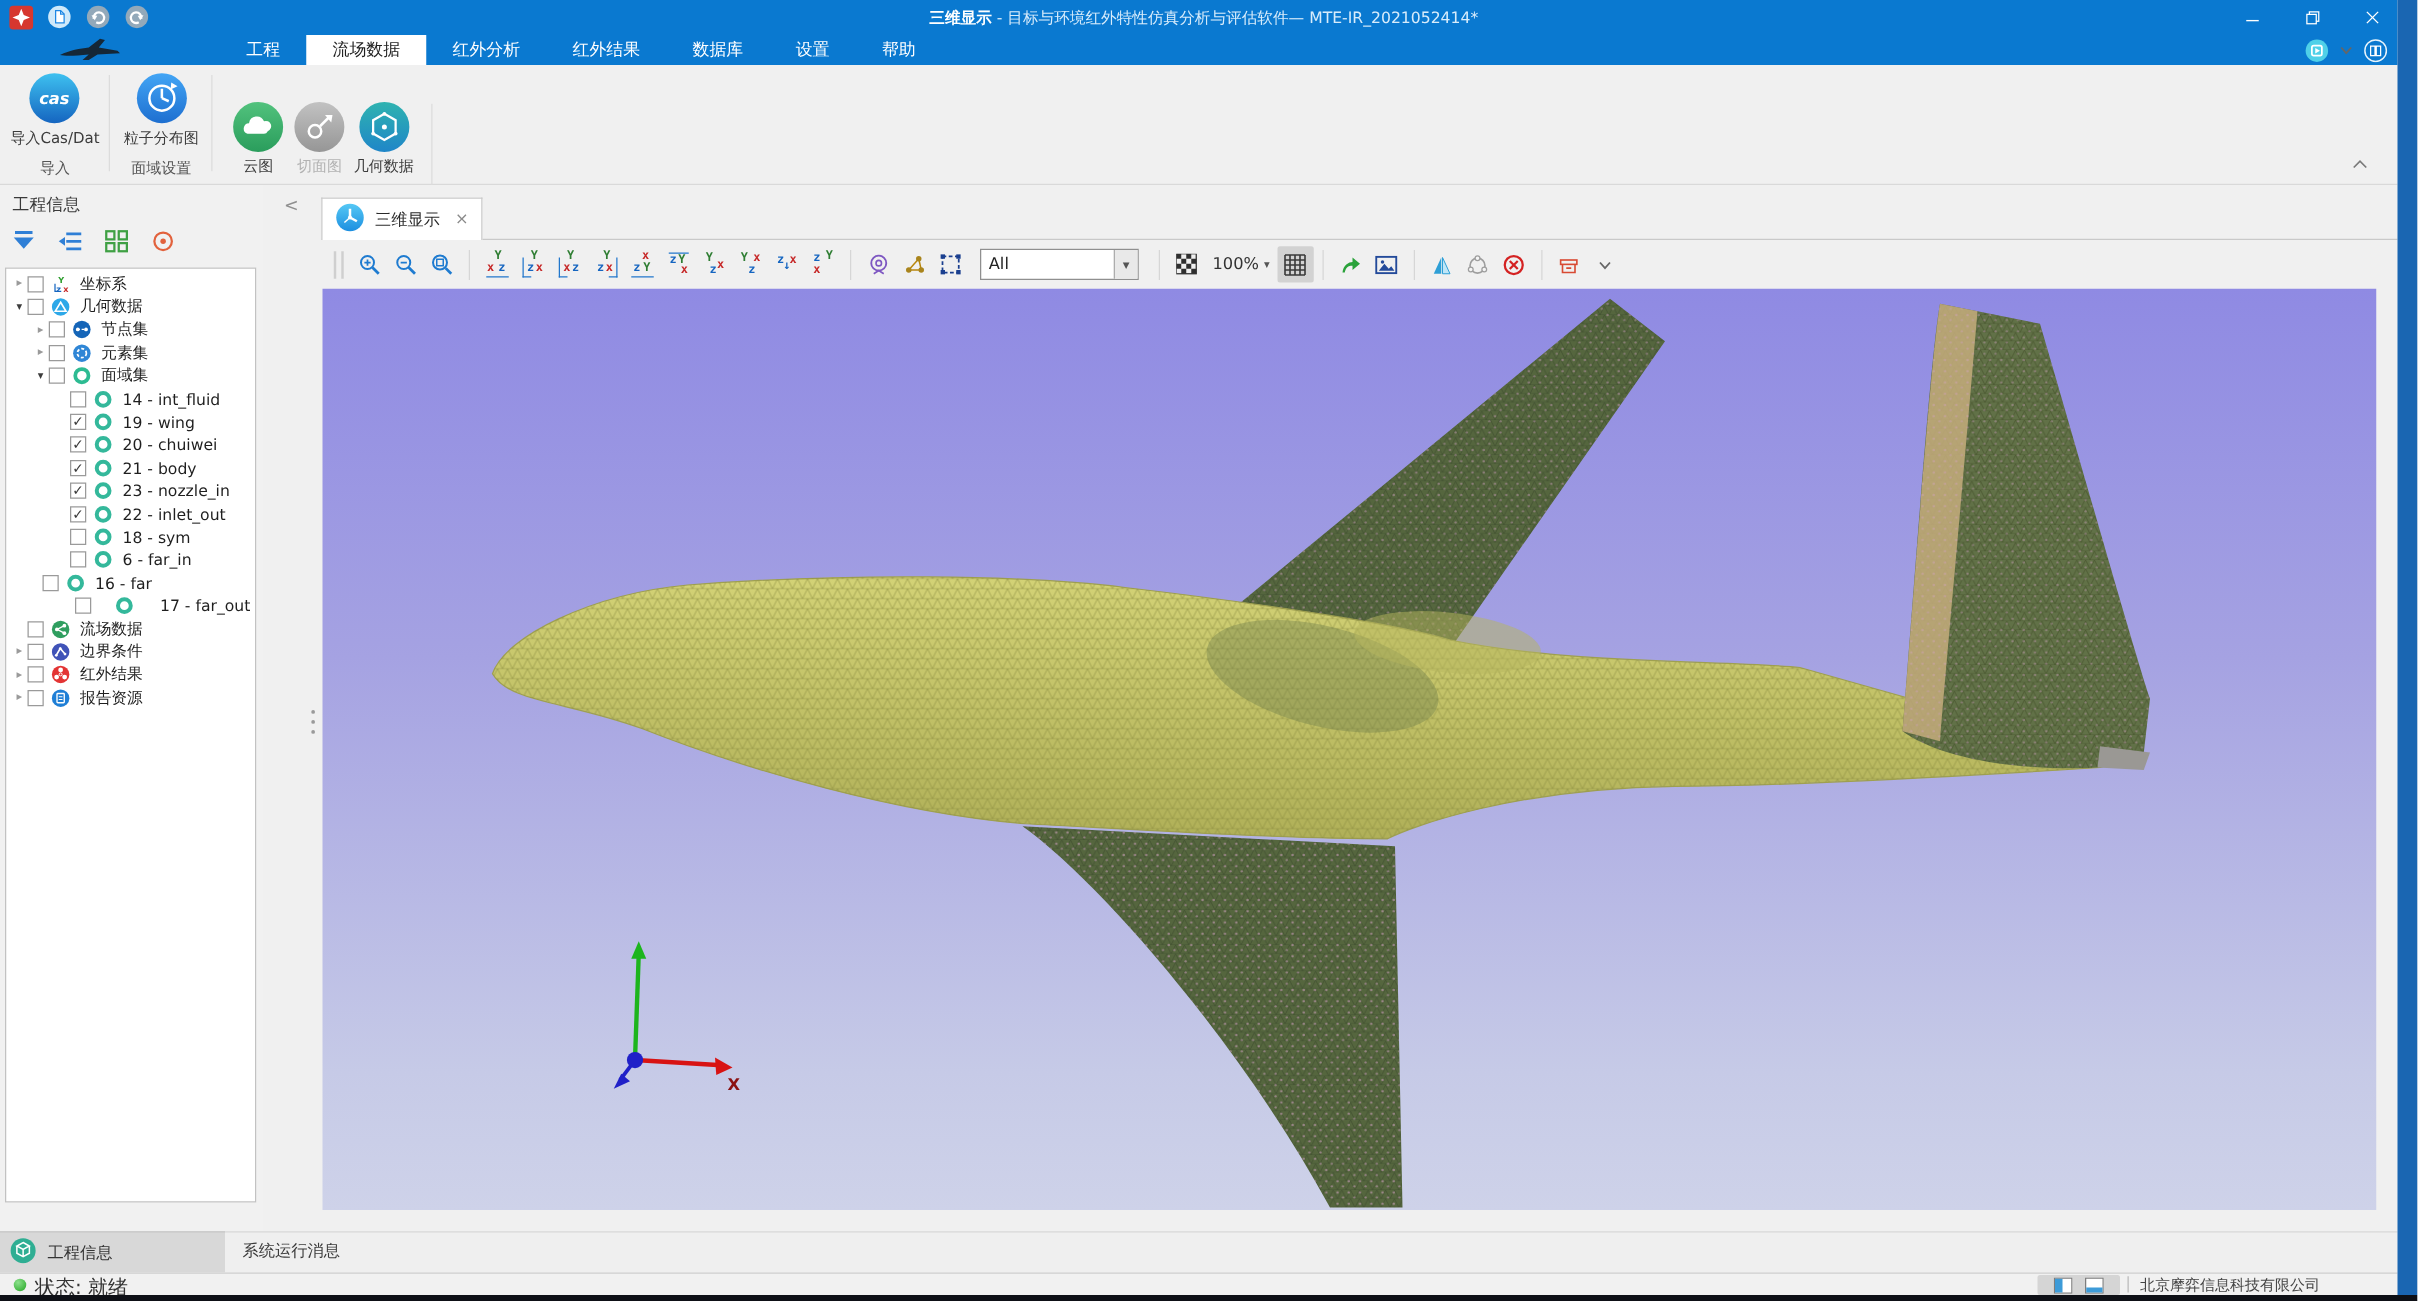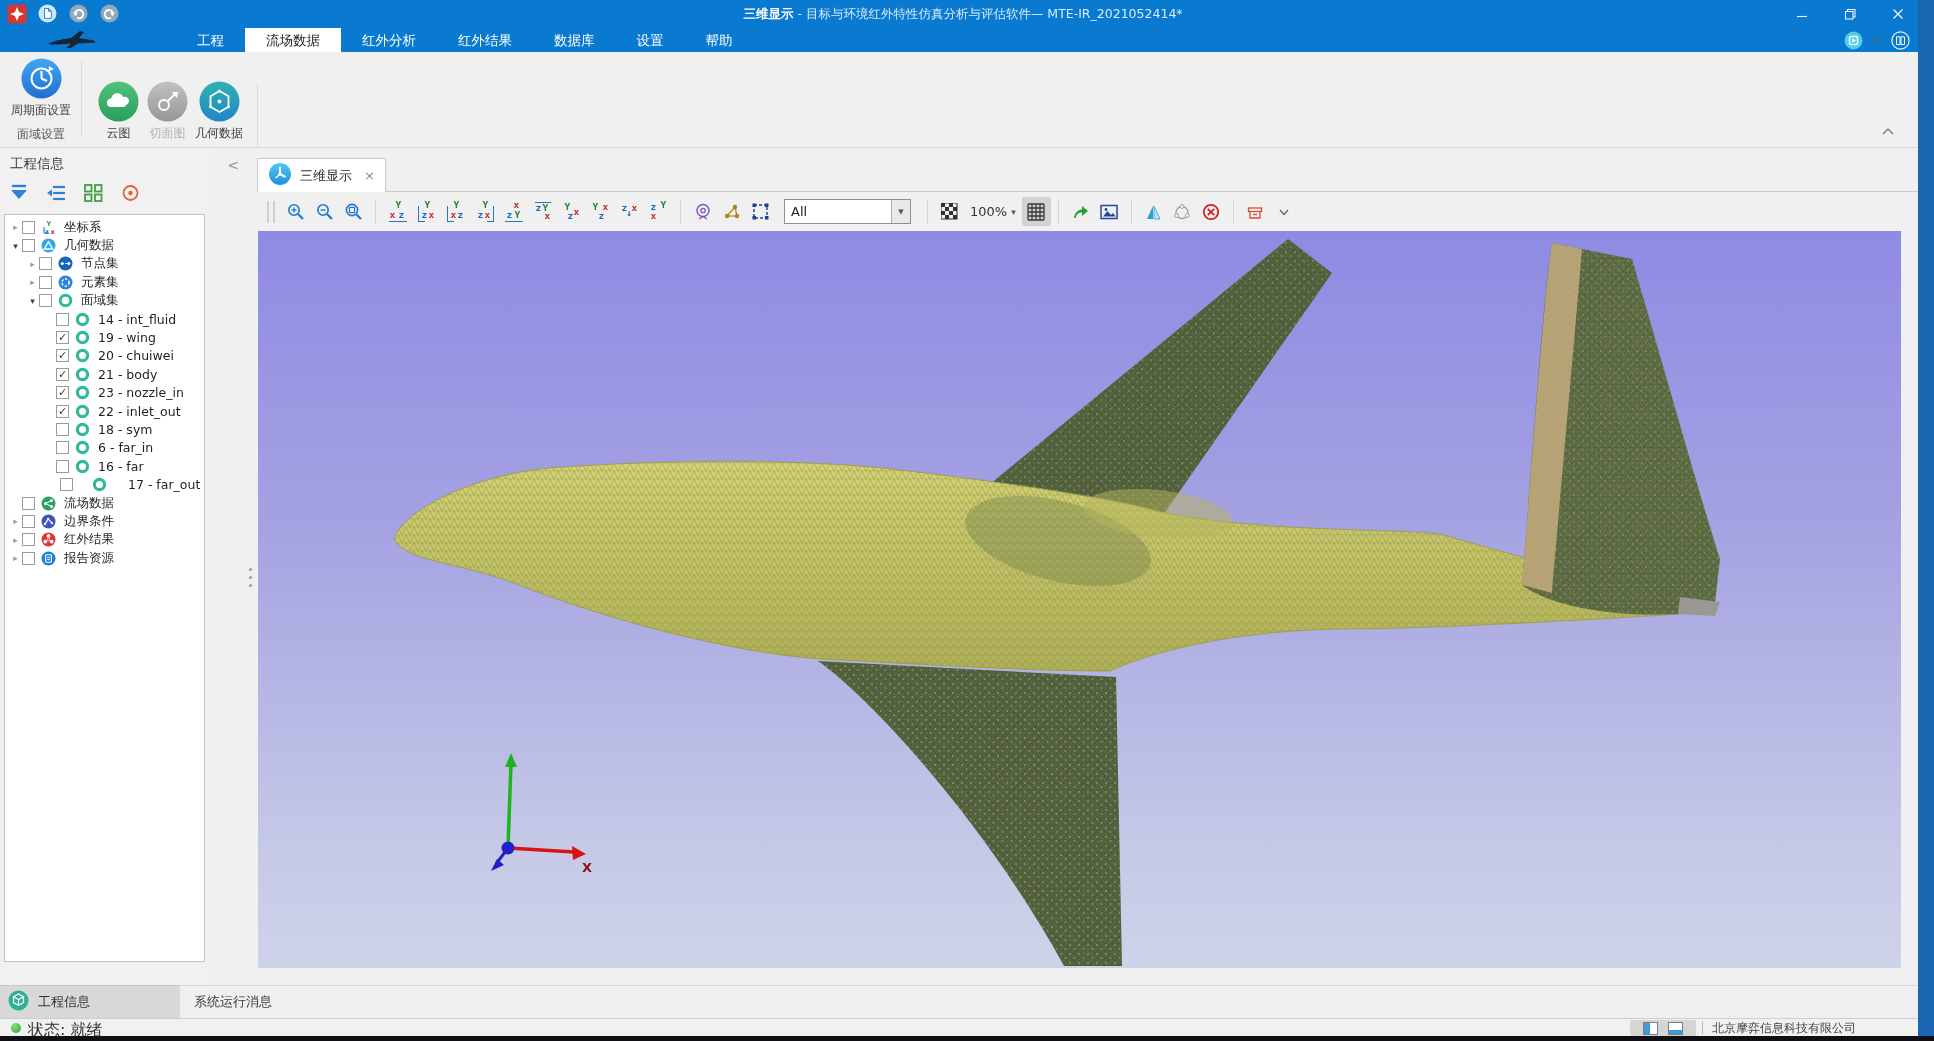"cas" div.rgroup { html: none -> <div> <div> <div> <span><svg> <defs> <linearGradient> <stop></stop> <stop></stop> </linearGradient> </defs> <circle></circle> <text>cas</text> </svg></span> <span>导入Cas/Dat</span> </div> </div> <div>导入</div> </div> }
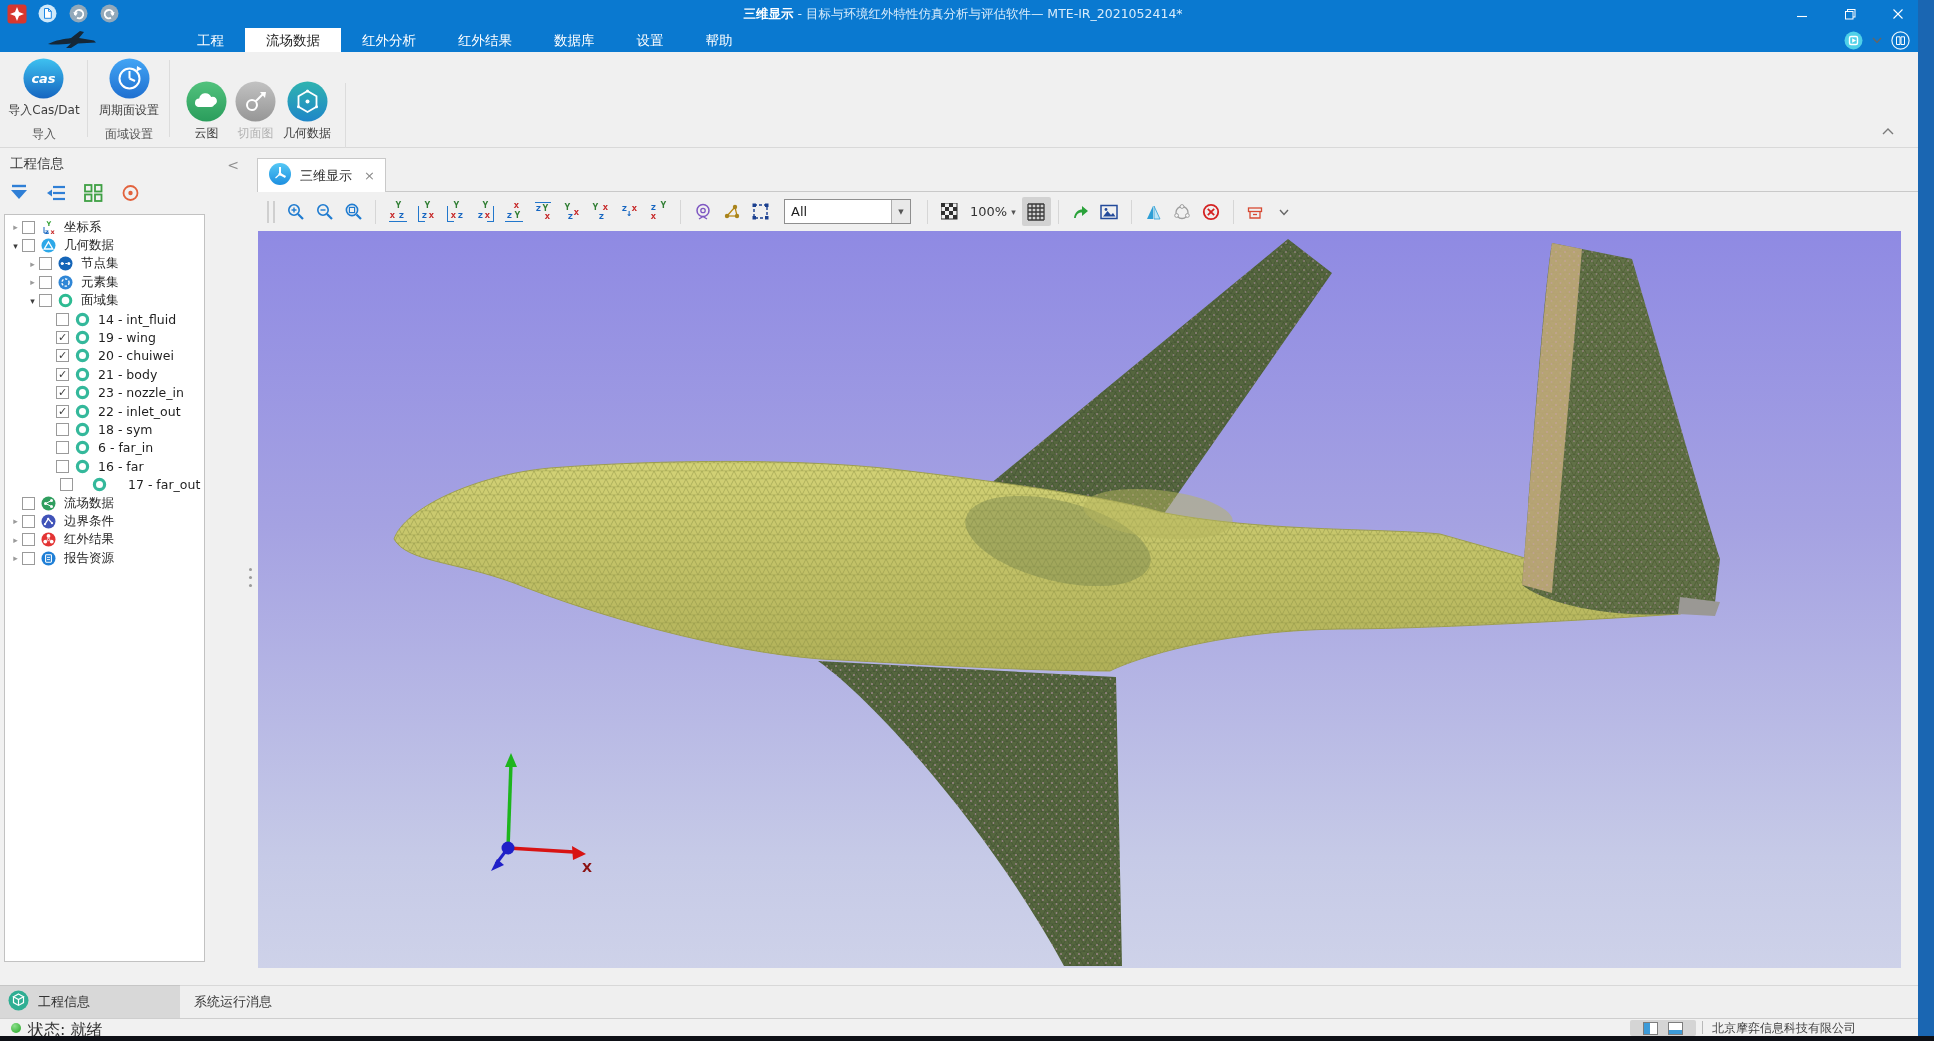"周期面设置" span.lab { text: 周期面设置 -> 粒子分布图 }
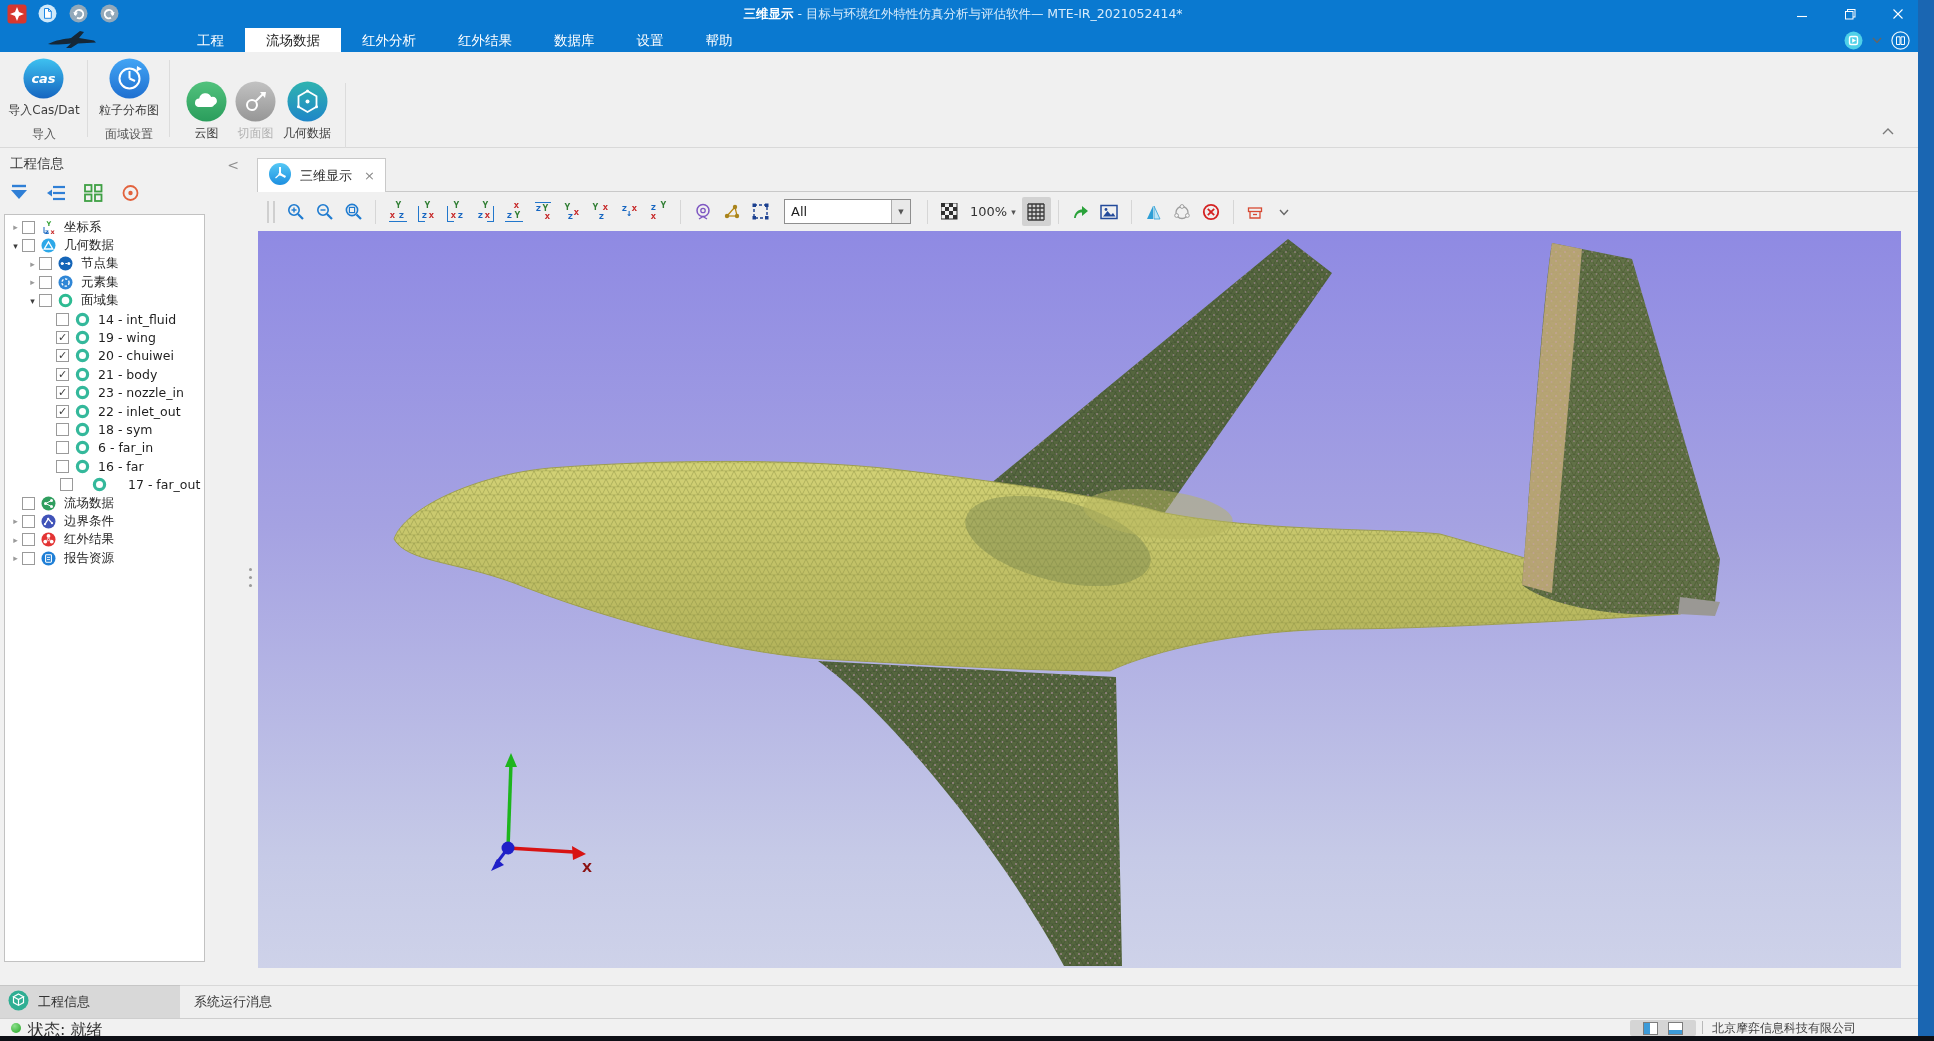"16 - far" div.trow { padding-left: 38px -> 16px }
